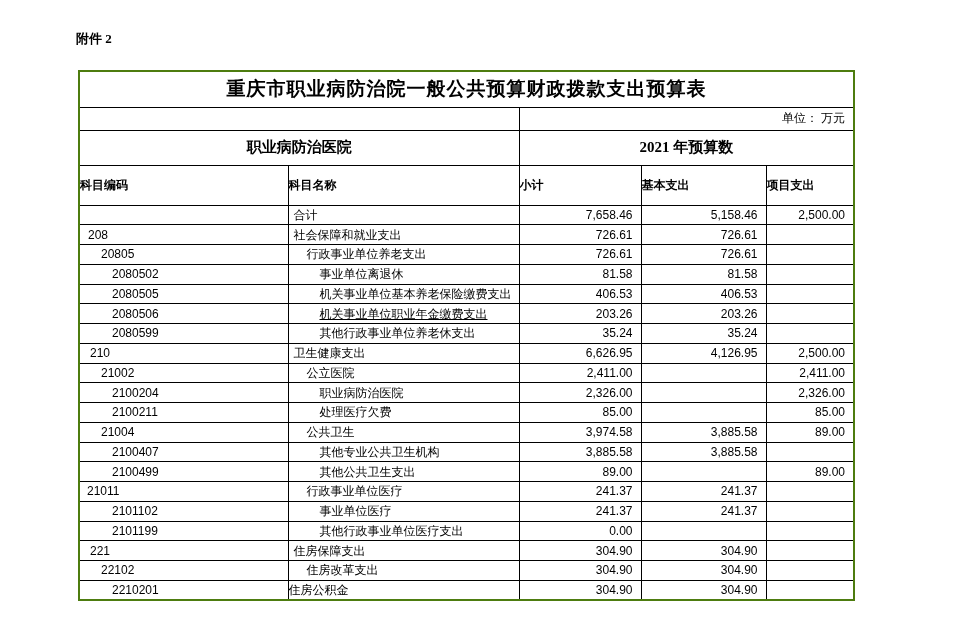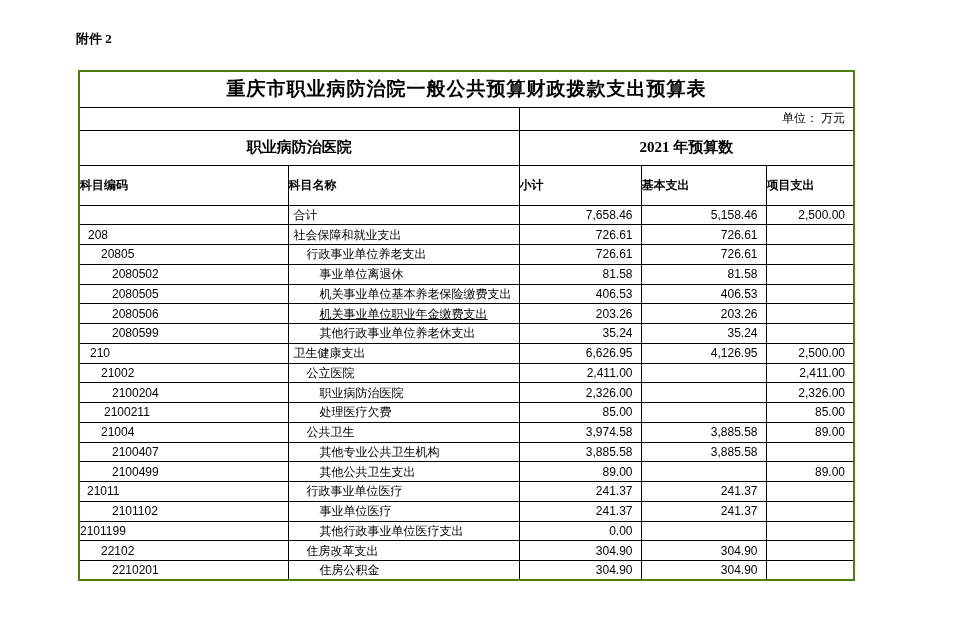"2100211" td.code { padding-left: 24px -> 32px }
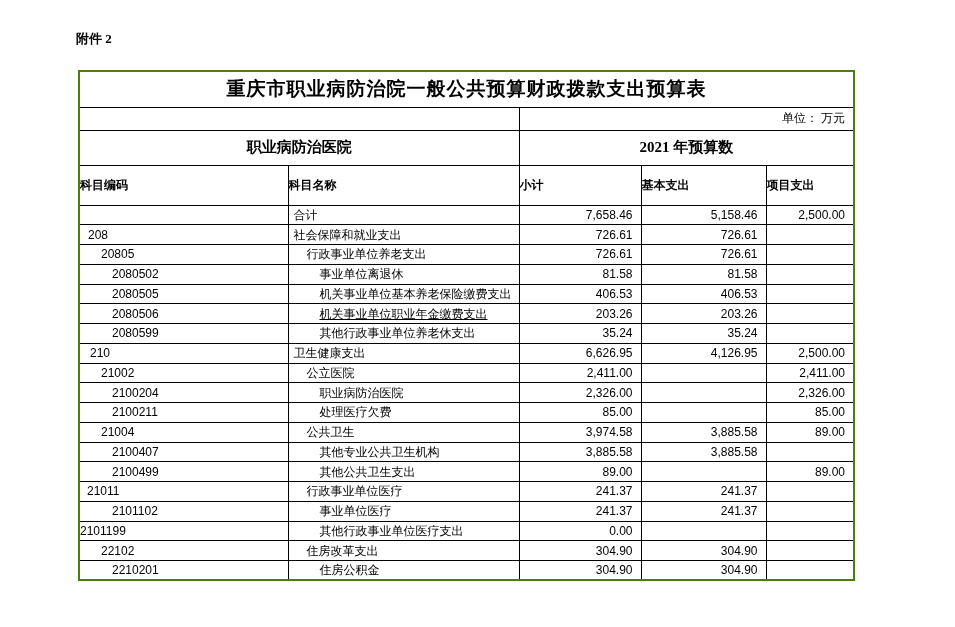"2101199" td.code { padding-left: none -> 32px }
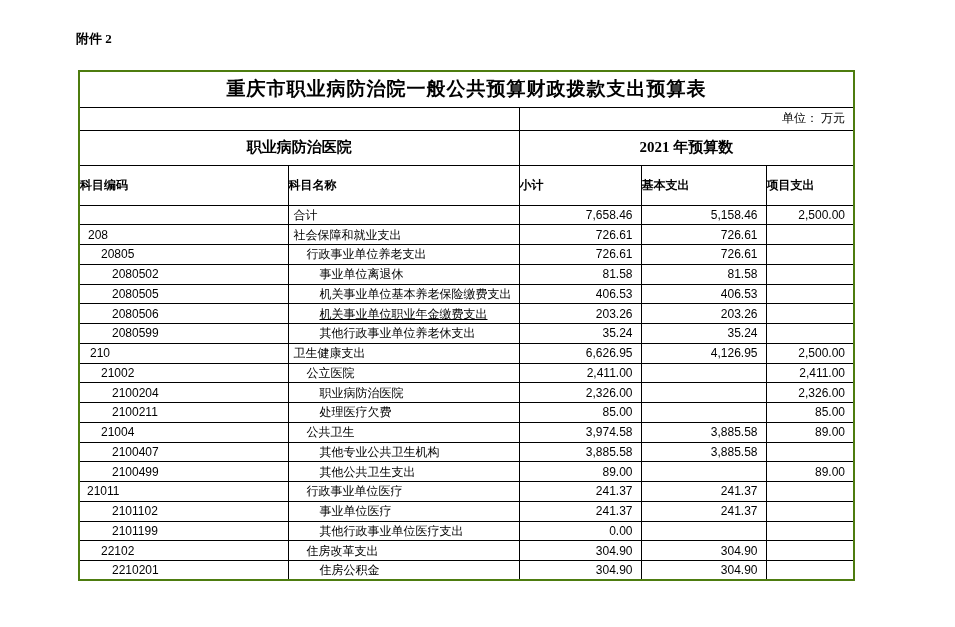"221" tr.data-row { html: none -> <tr> <td>221</td> <td>住房保障支出</td> <td>304.90</td> <td>304.90</td> <td></td> </tr> }
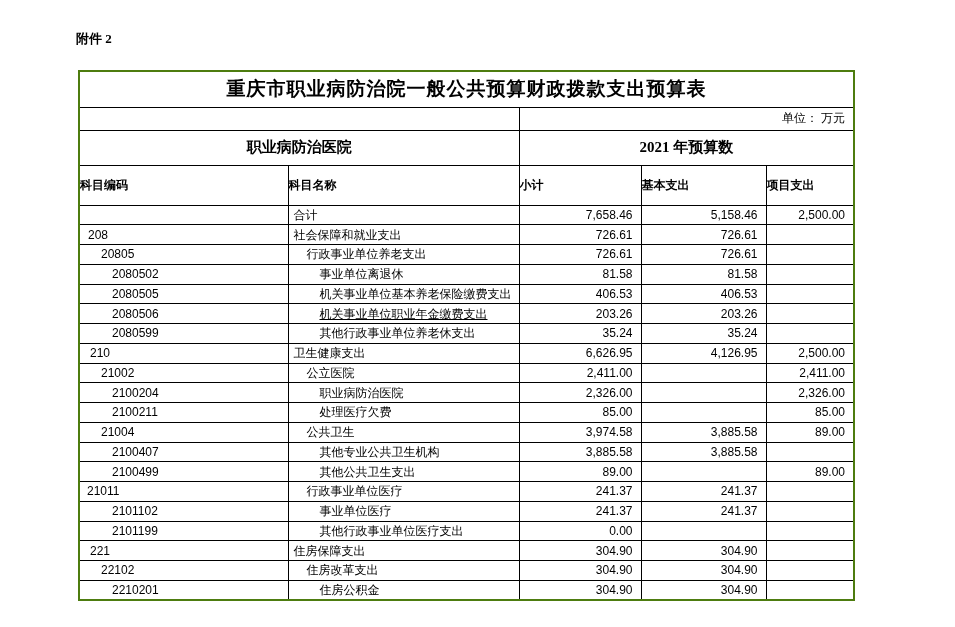"住房公积金" td.name { padding-left: 31px -> none }
